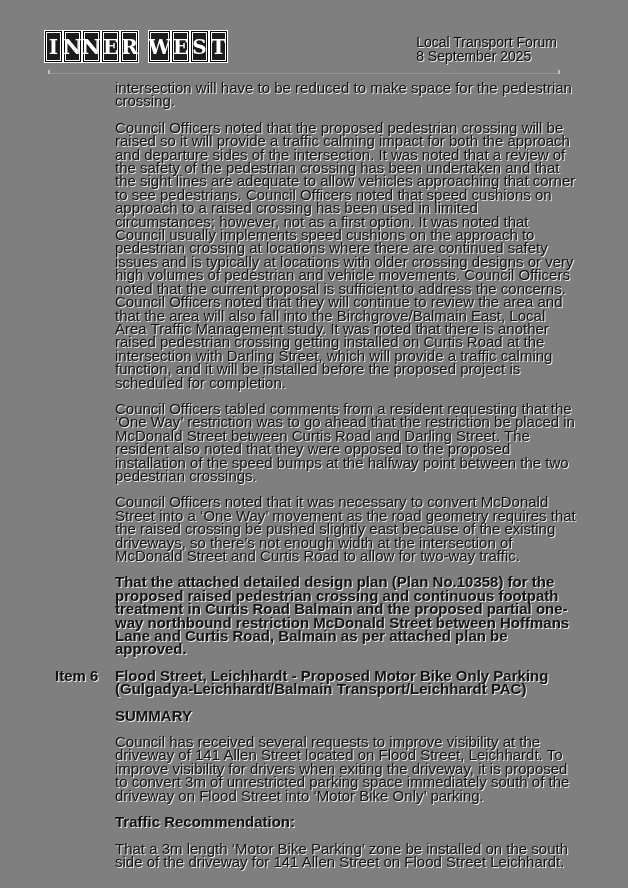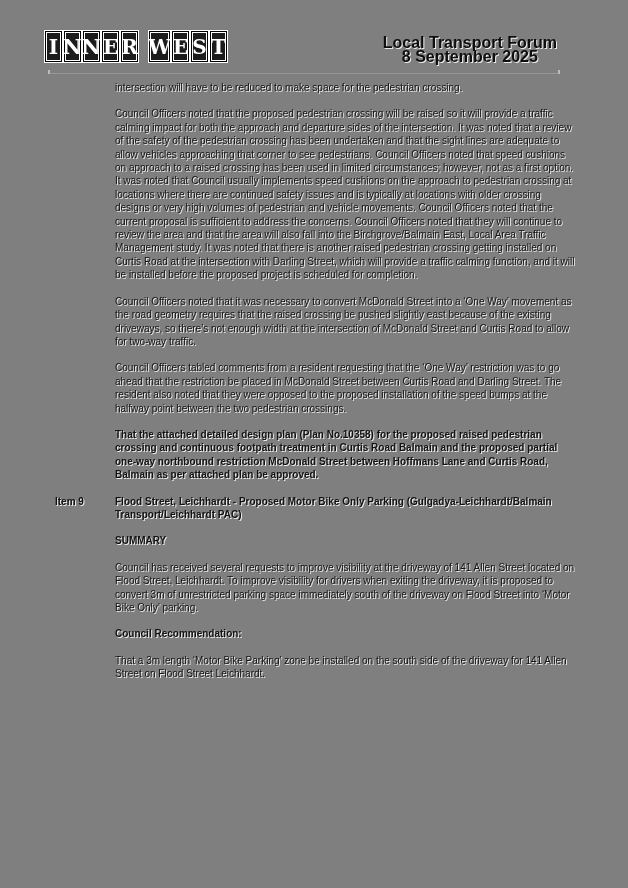"Local Transport Forum" .header-right { font-size: 16px -> 14px; font-weight: bold -> normal; text-align: center -> left }
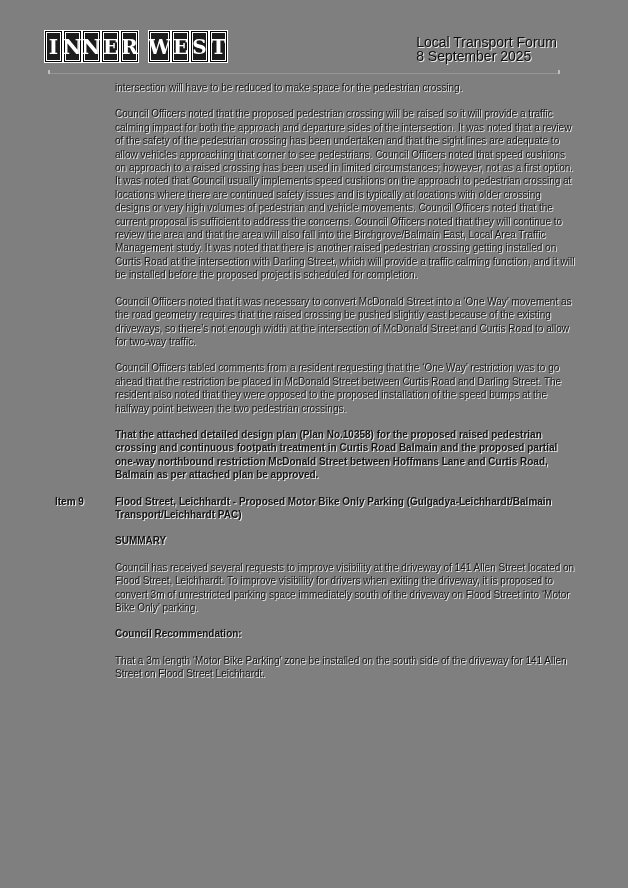"intersection will have to be" .content { font-size: 10px -> 15px }
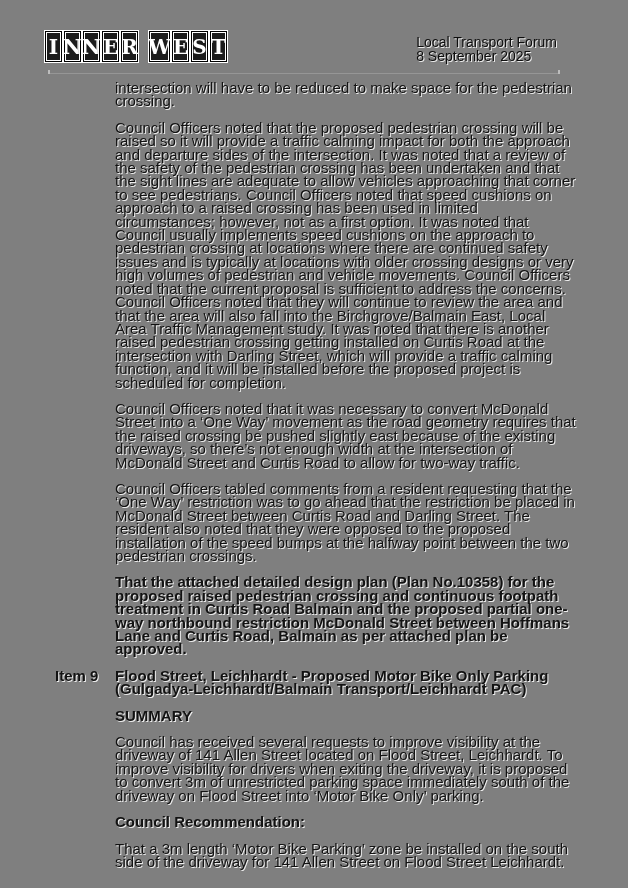"Council Officers noted that it" p { order: before "Council Officers tabled comments from" -> after "Council Officers tabled comments from" }
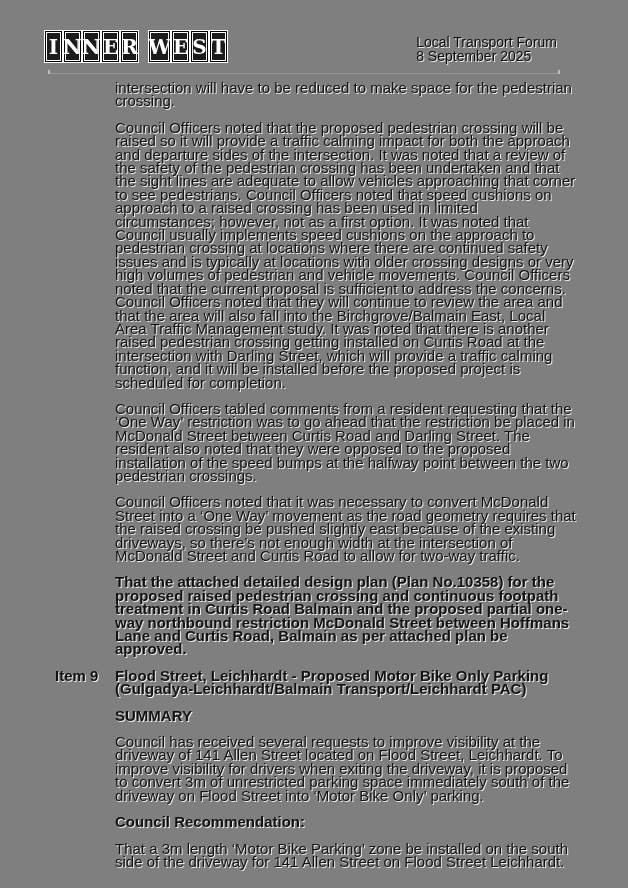"Item 9" span.item-num { text: 9 -> 6 }
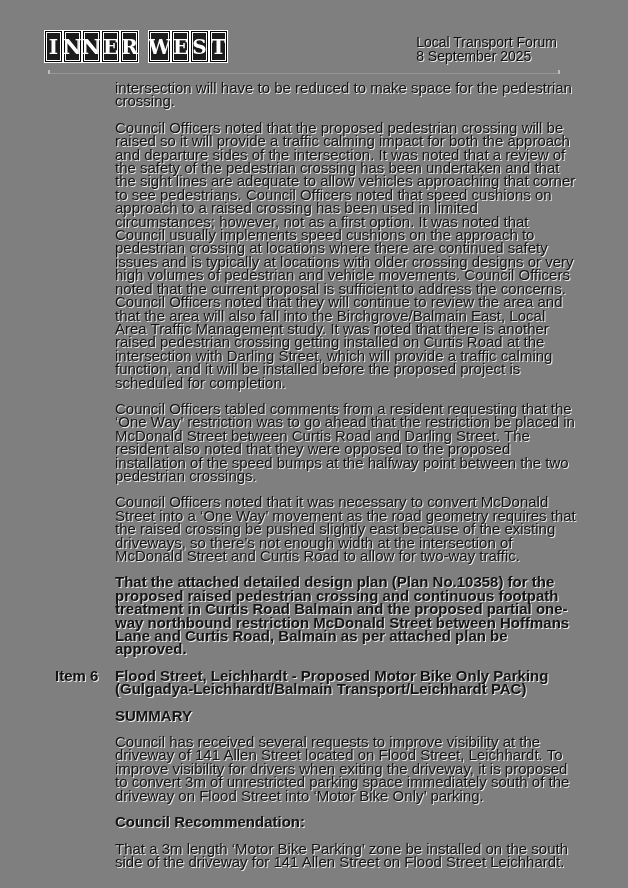"Council Recommendation:" p.bold { text: Council -> Traffic }
